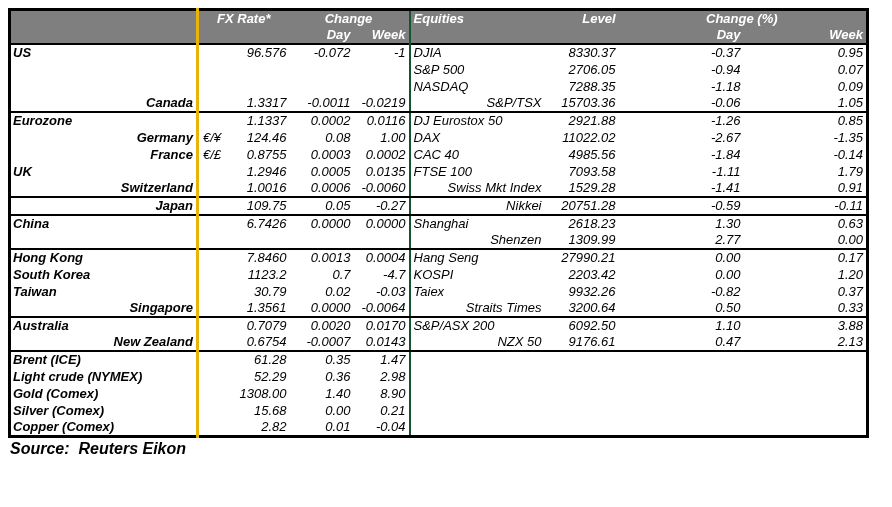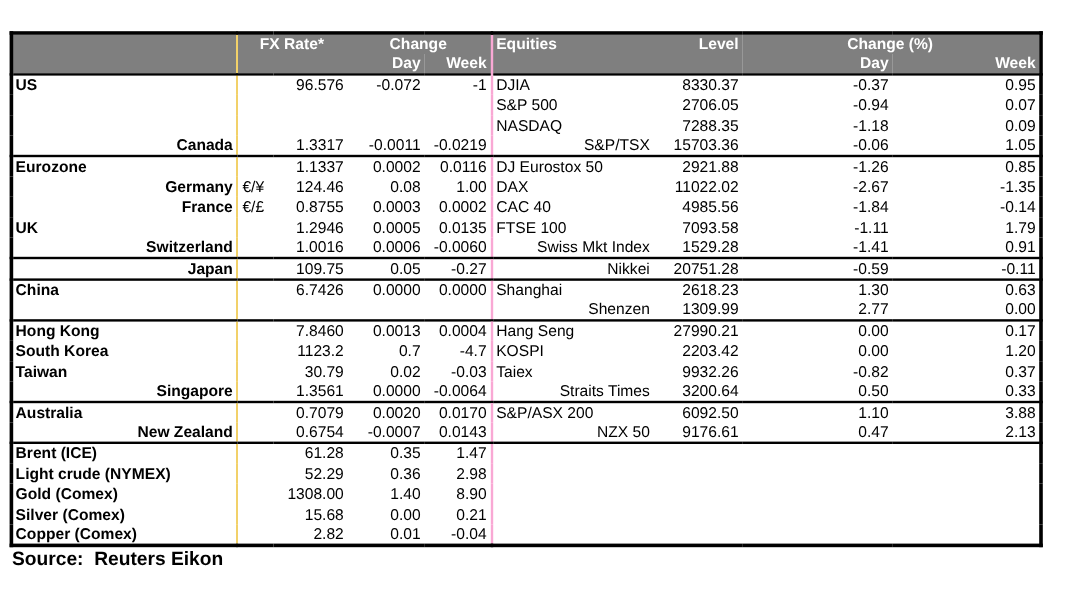"FX Rate*" .page { font-style: none -> italic; padding: 26px 0 0 8px -> 8px 0 0 8px }
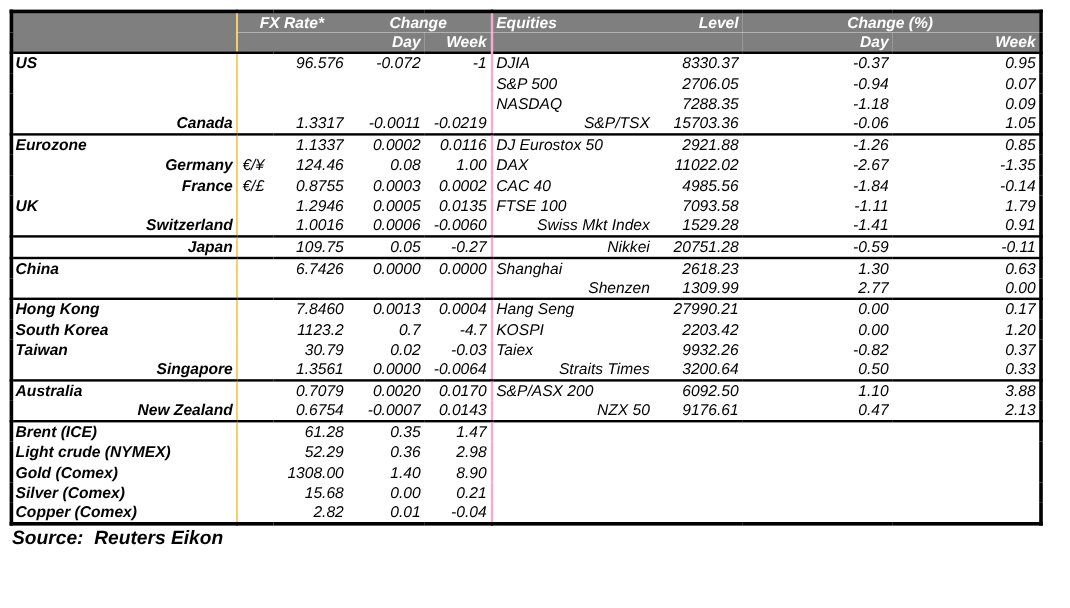"Change" .v2 { border-right: 2px solid #f9a8d4 -> 2px solid #14532d }
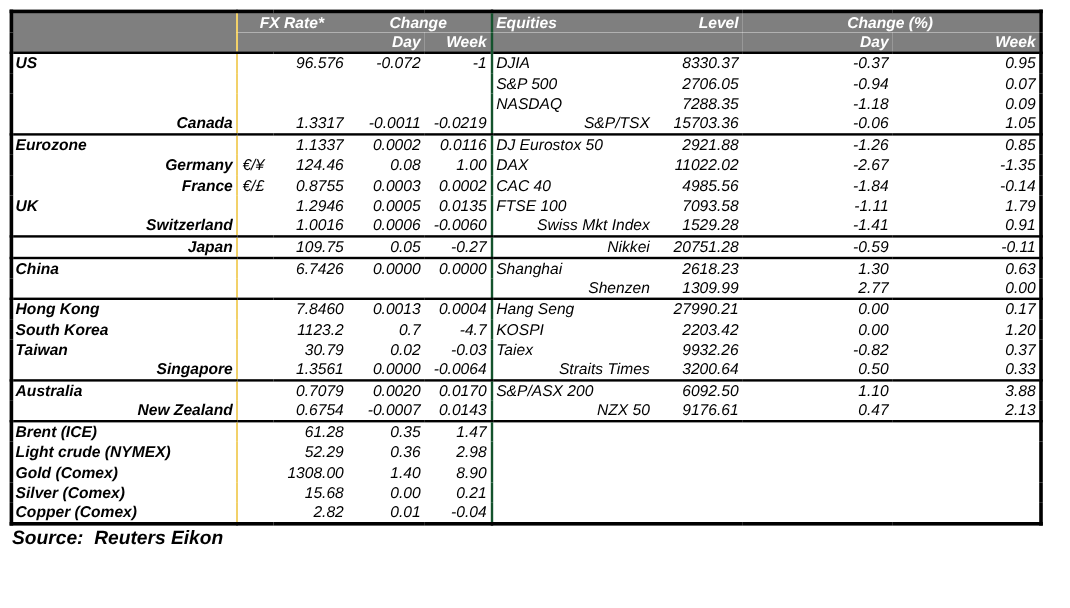"US" .v1 { border-right: 1px solid #eab308 -> 3px solid #eab308 }
